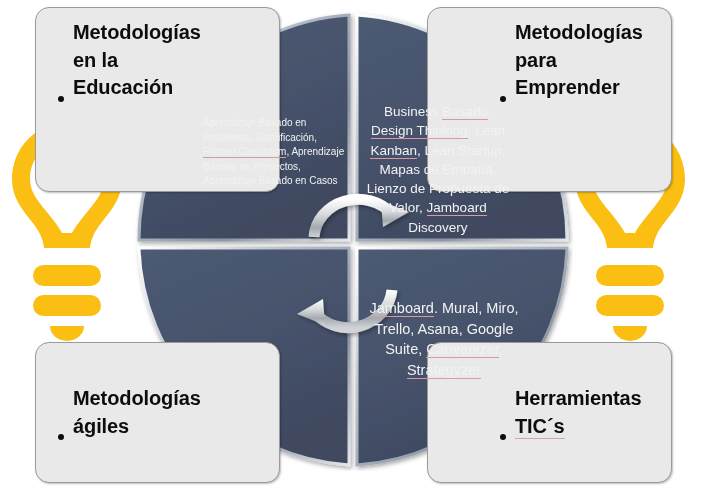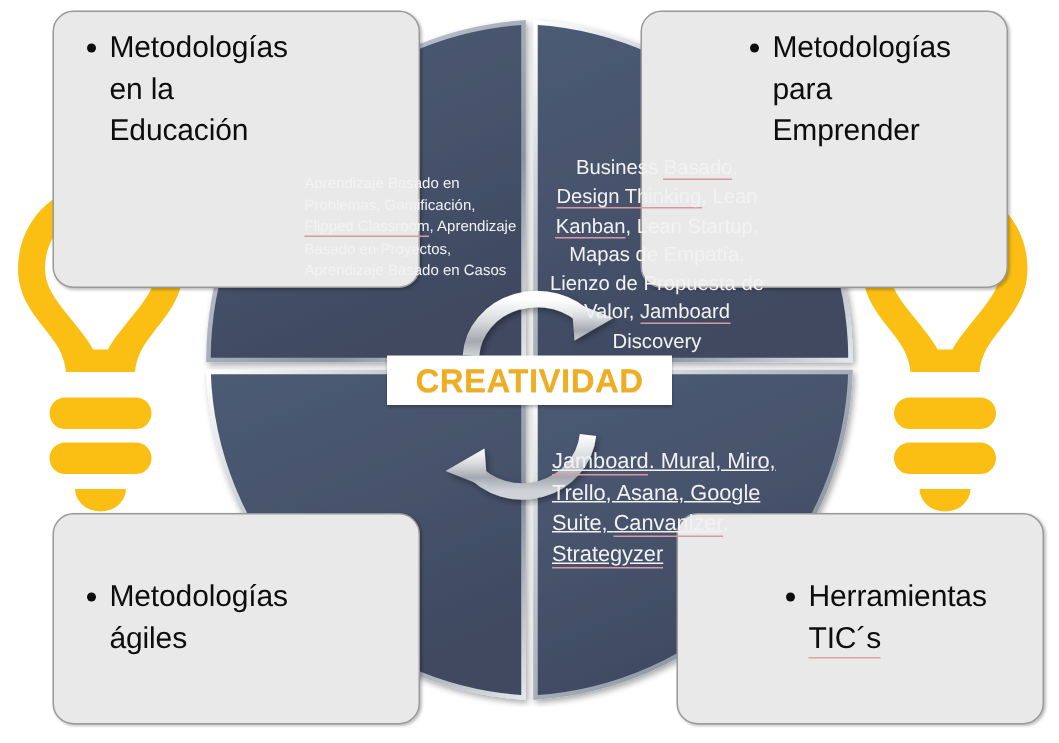"Metodologías" .bullet-row { align-items: flex-start -> flex-end; font-weight: none -> bold }
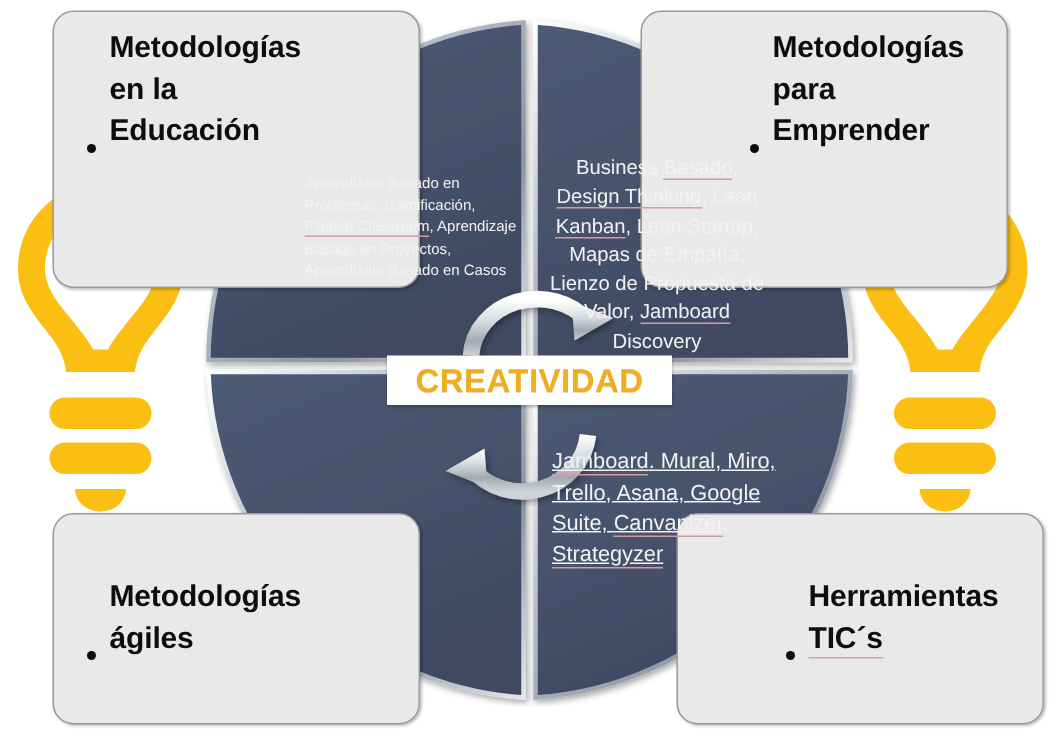"CREATIVIDAD" div.center-band { html: <div> <span>CREATIVIDAD</span> </div> -> none }
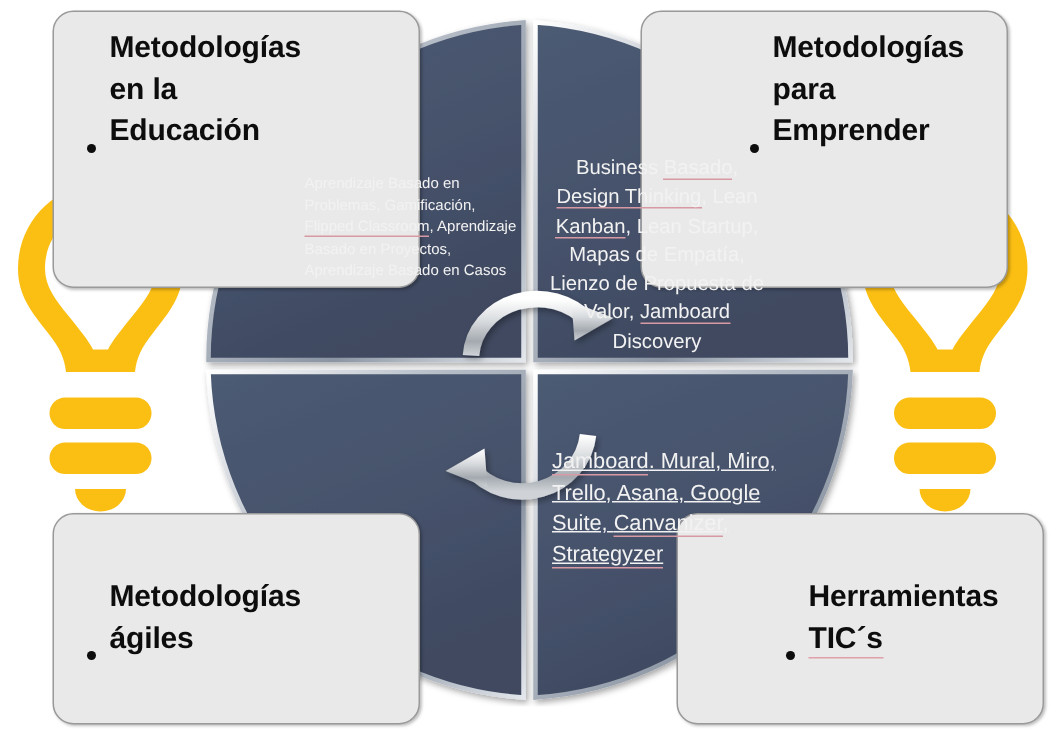"Jamboard. Mural, Miro, Trello, Asana," .quad-br { text-align: left -> center; text-decoration: underline -> none }
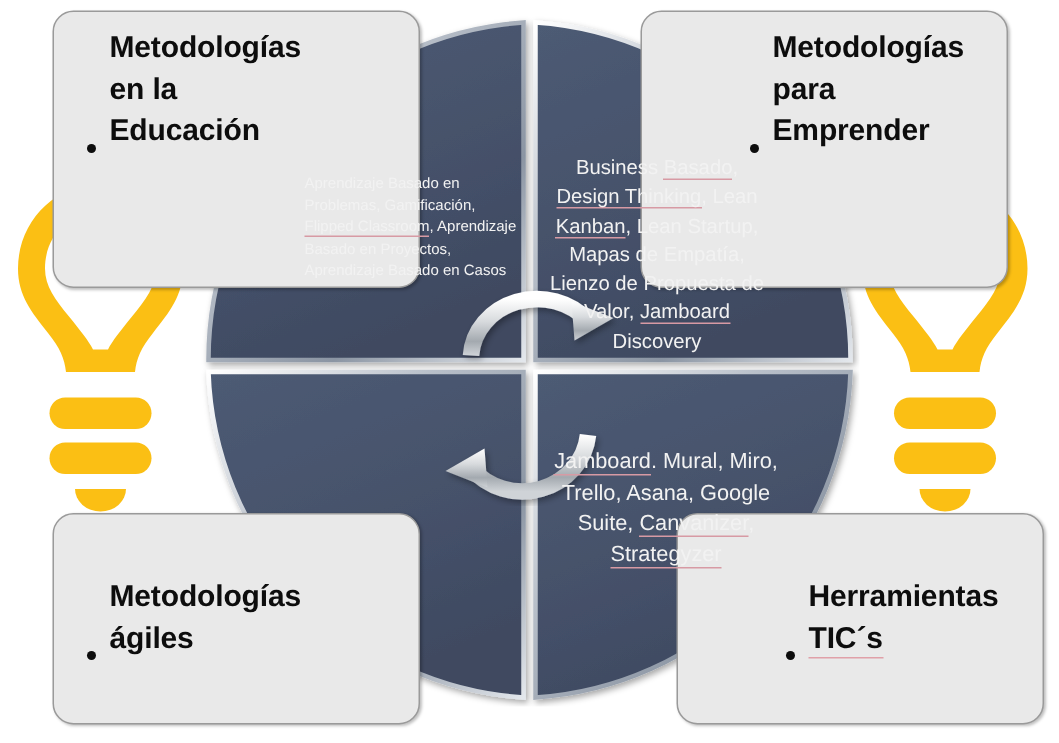"Herramientas" .card-br { margin-left: 24px -> none }
